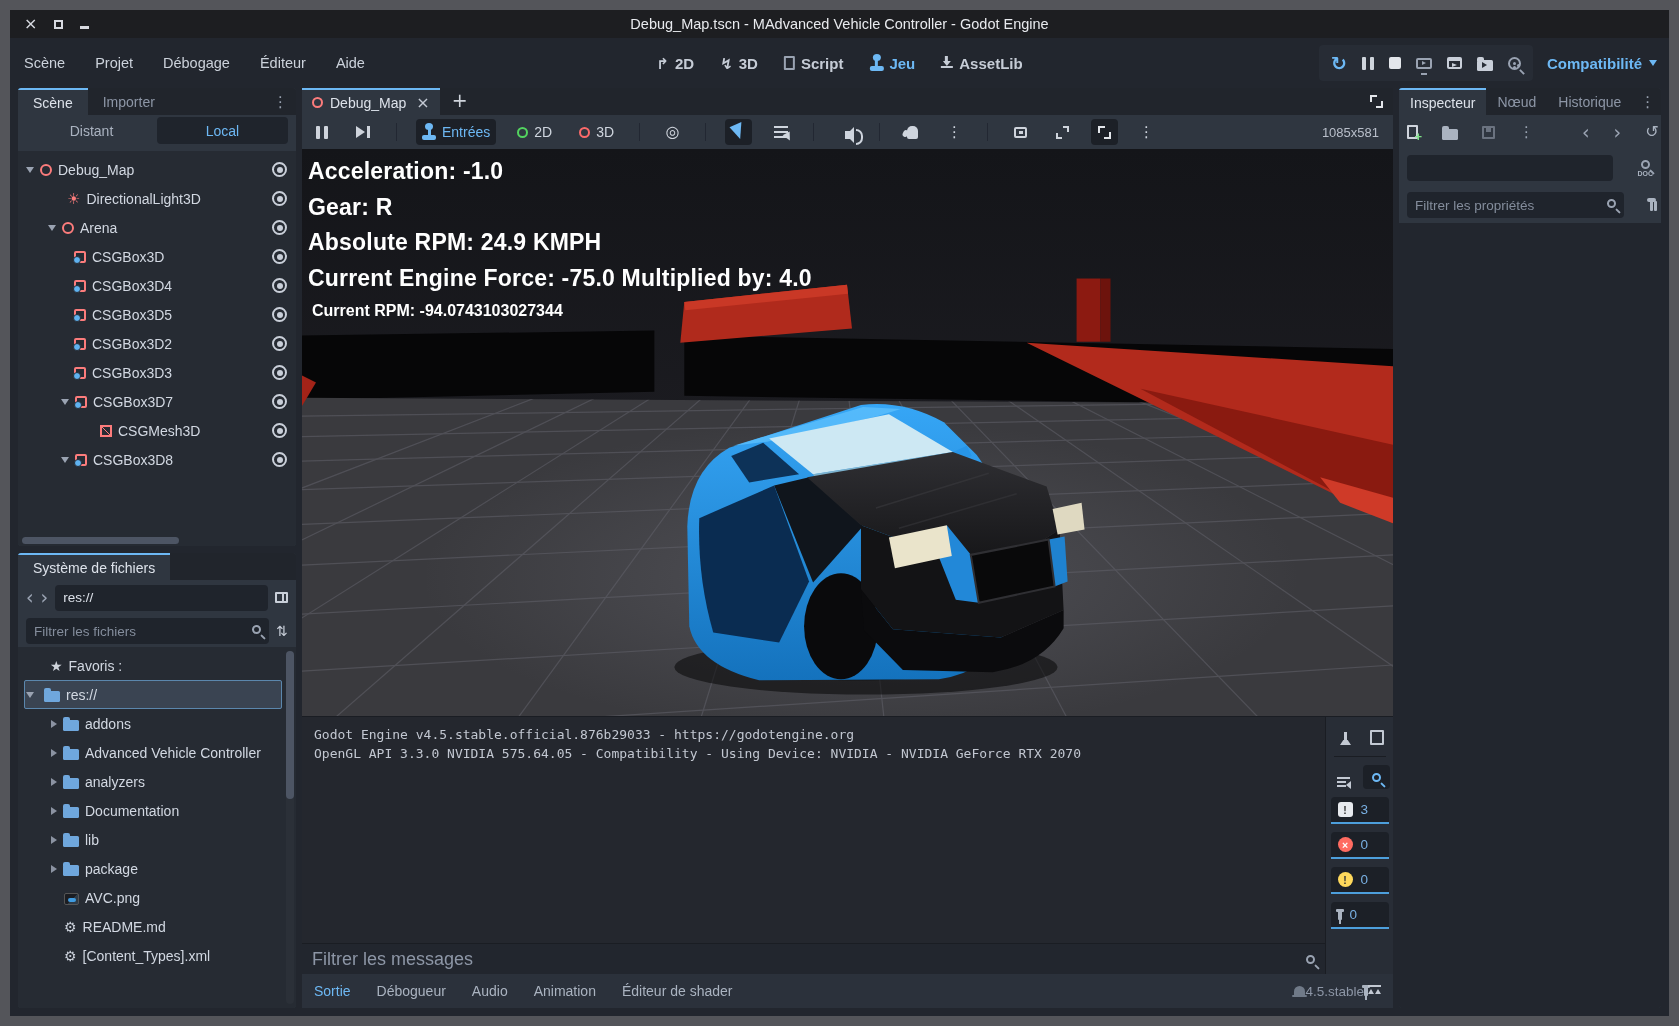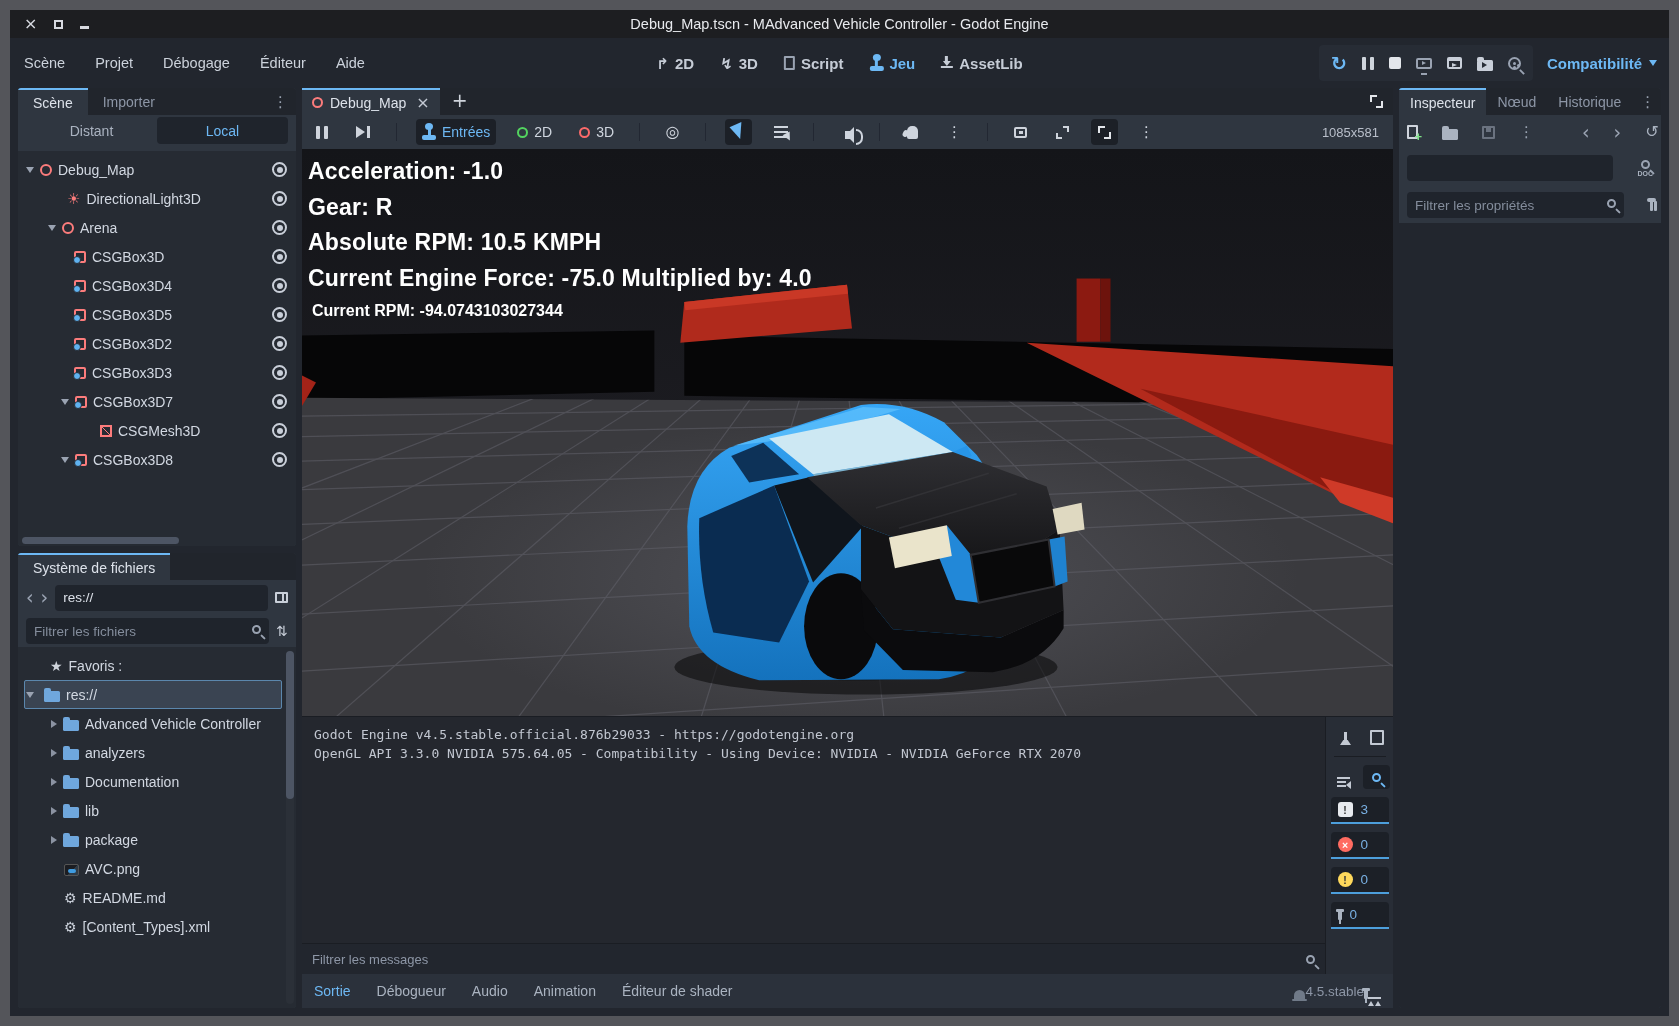"Absolute RPM: 10.5 KMPH" div.big { text: 10.5 -> 24.9 }
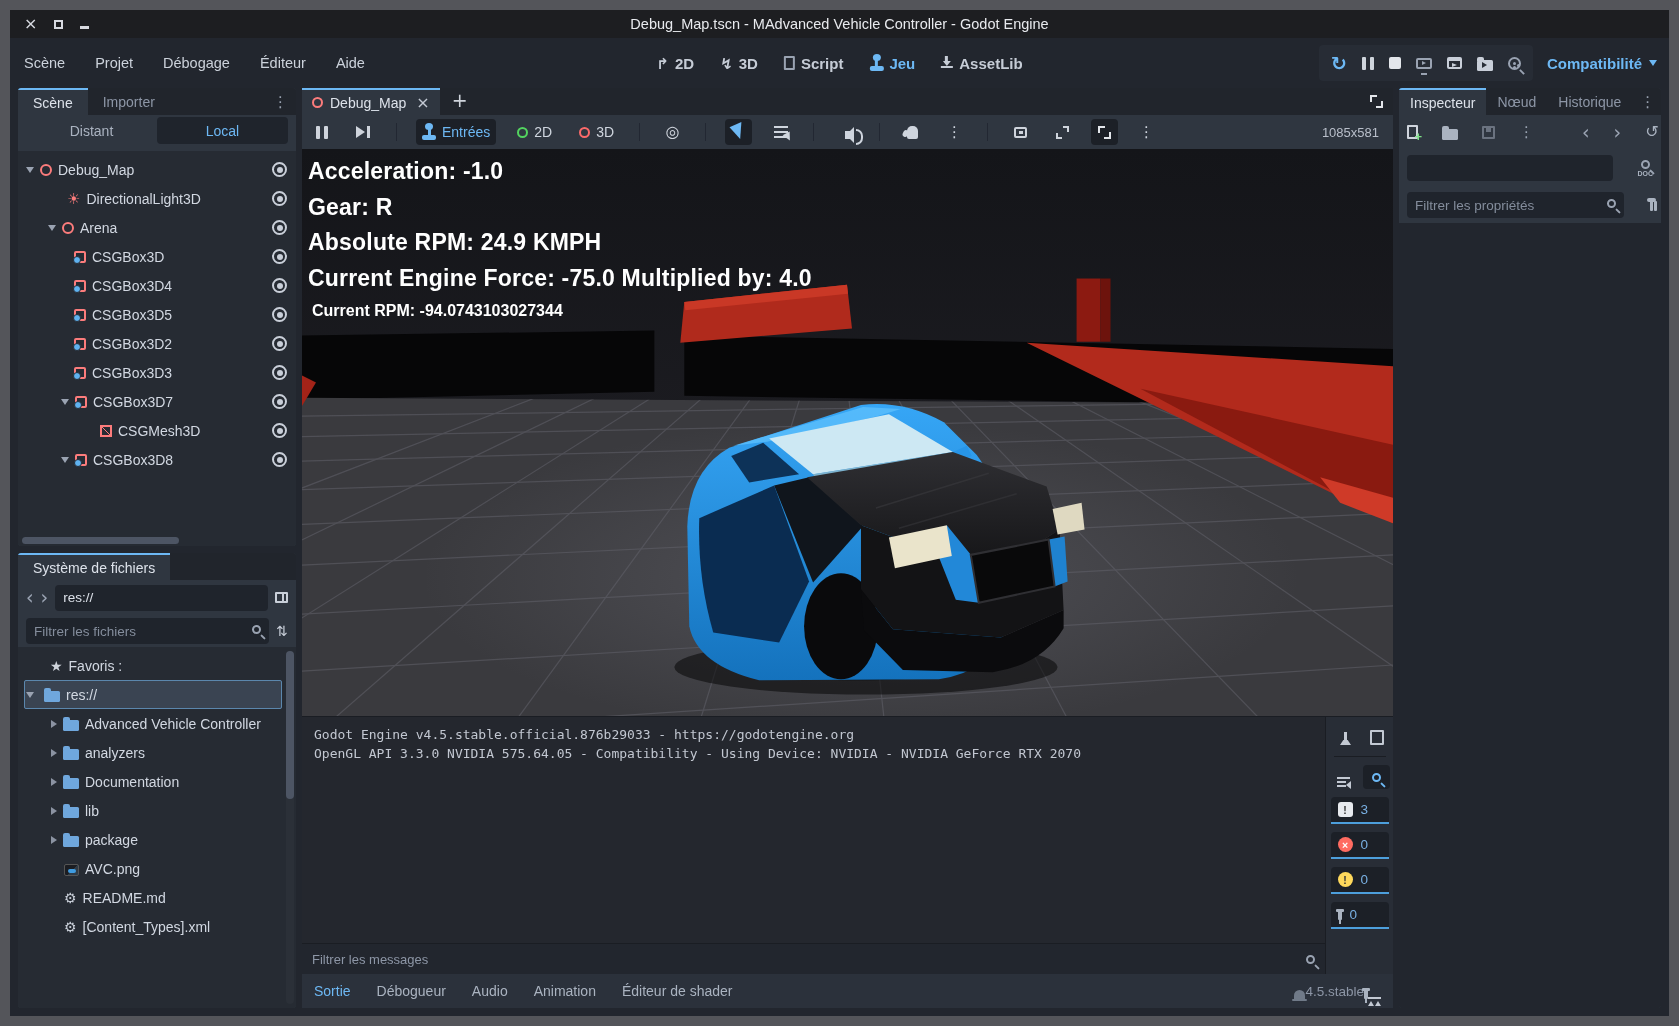"addons" div.trow { html: none -> <div> <i></i> <i></i> <span>addons</span> </div> }
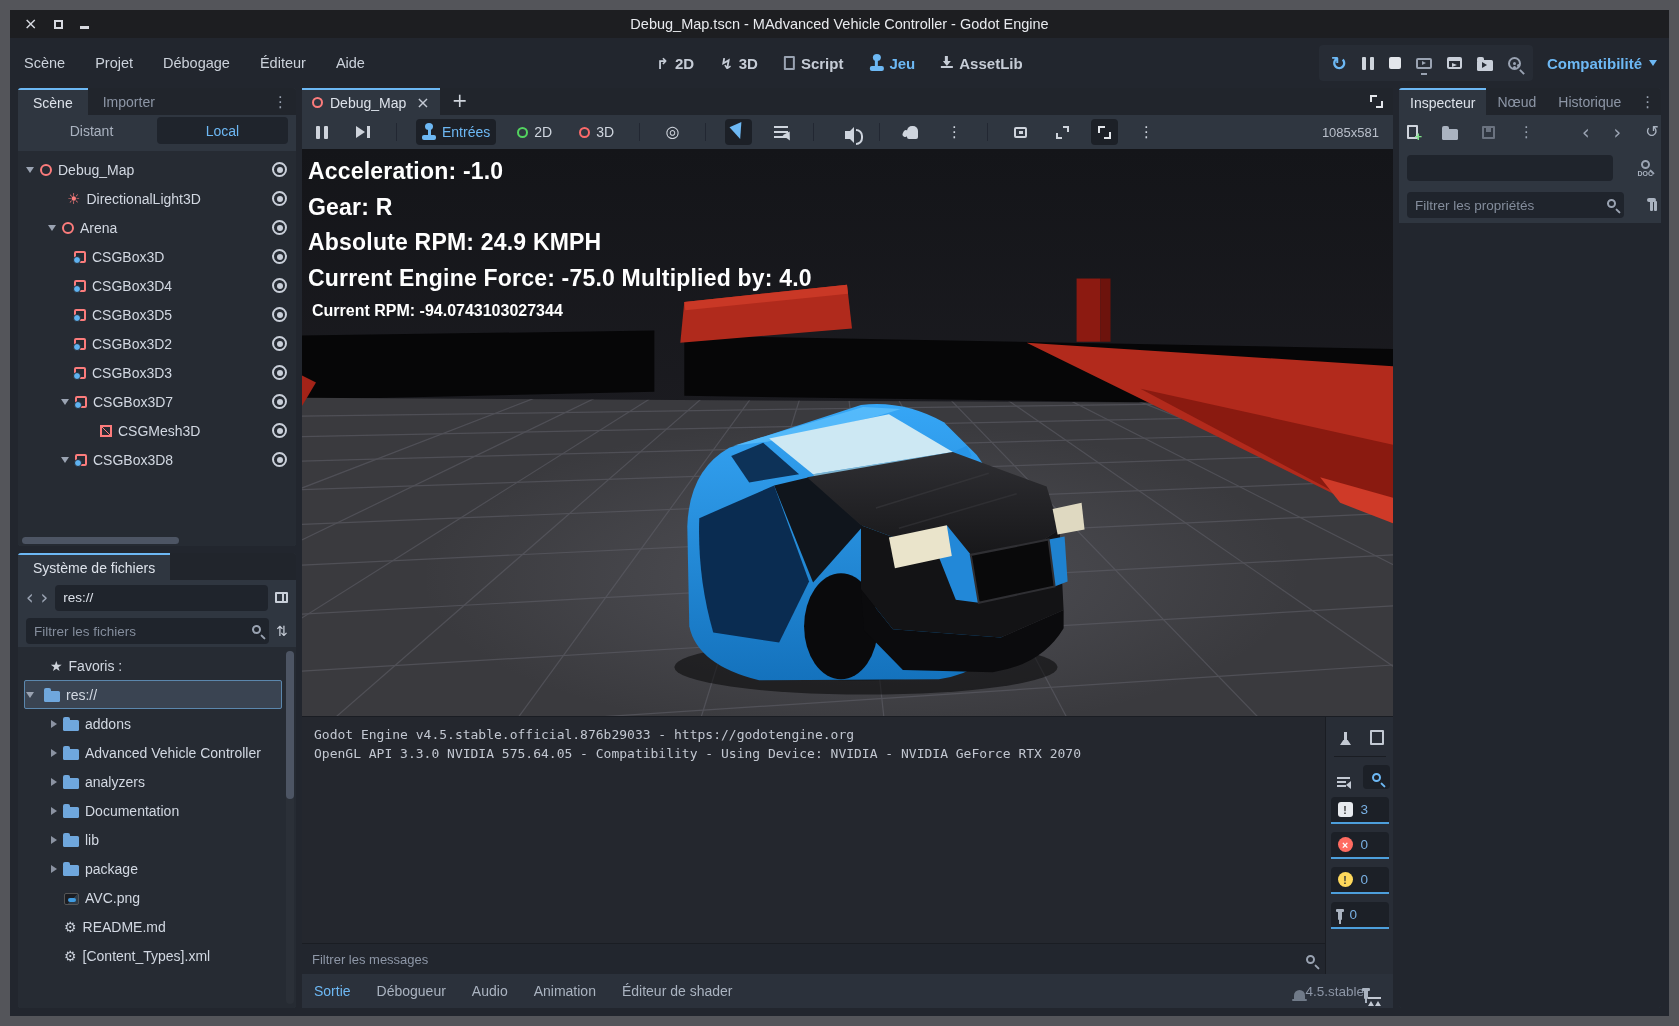"Filtrer les messages" .msg-filter input { font-size: 13px -> 18px }
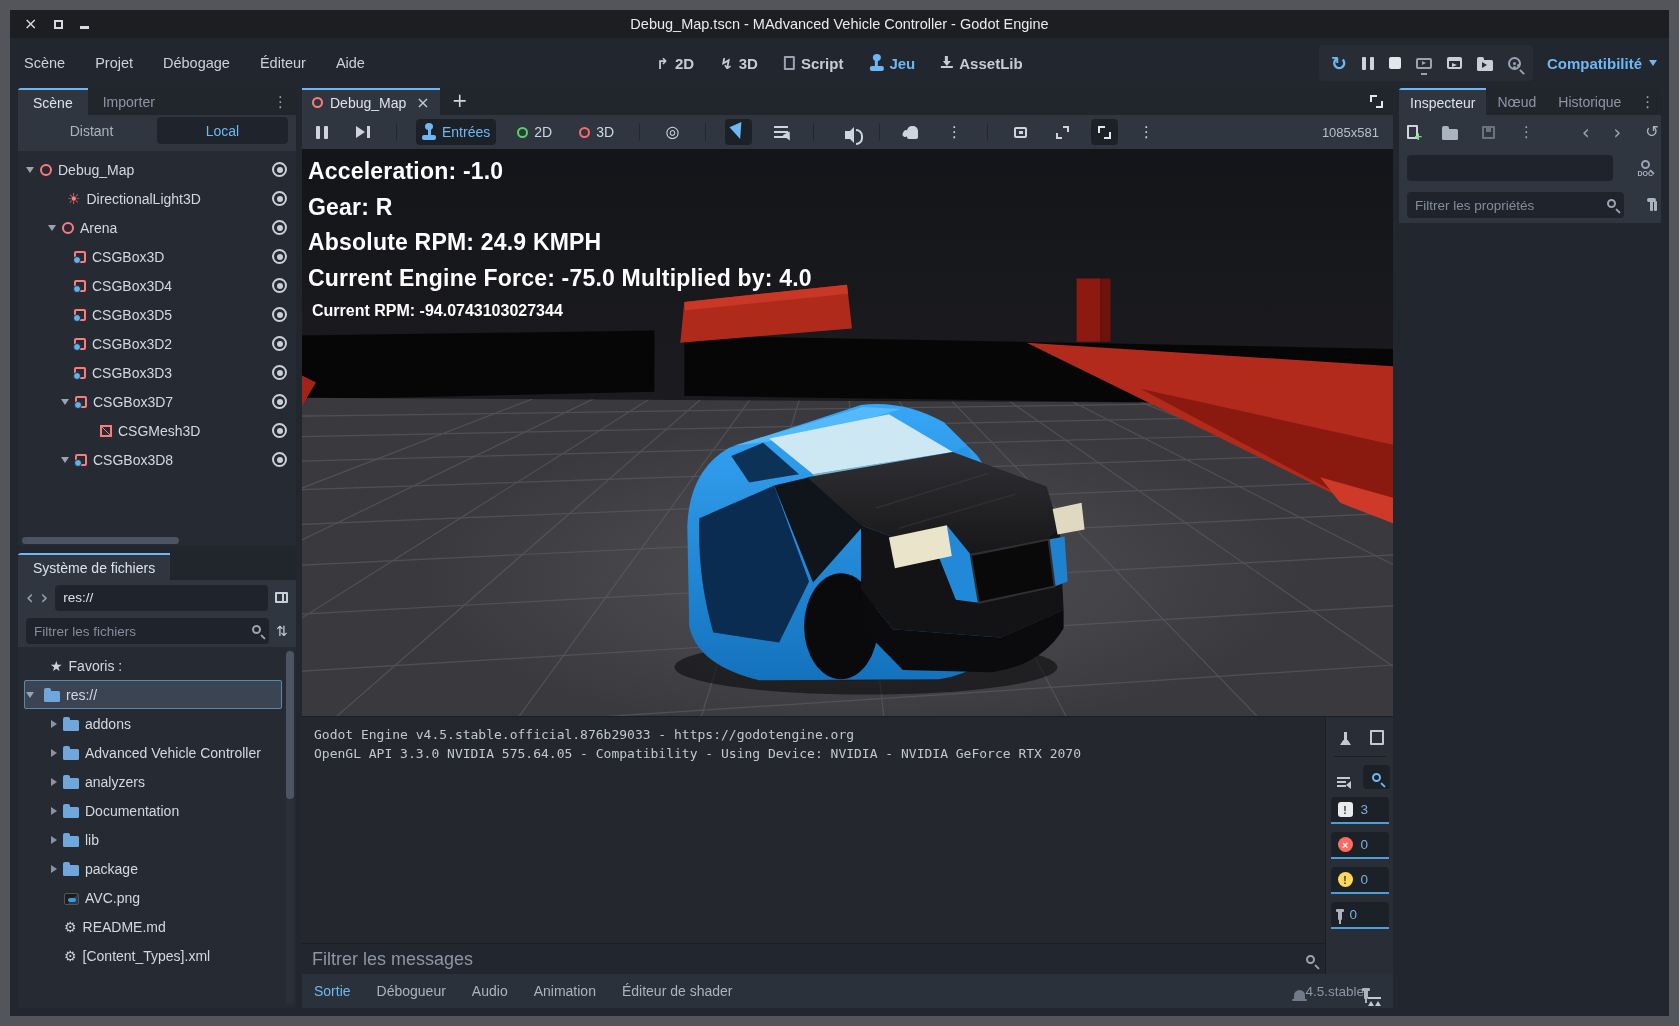"4.5.stable" .bb-right { align-items: flex-end -> flex-start }
